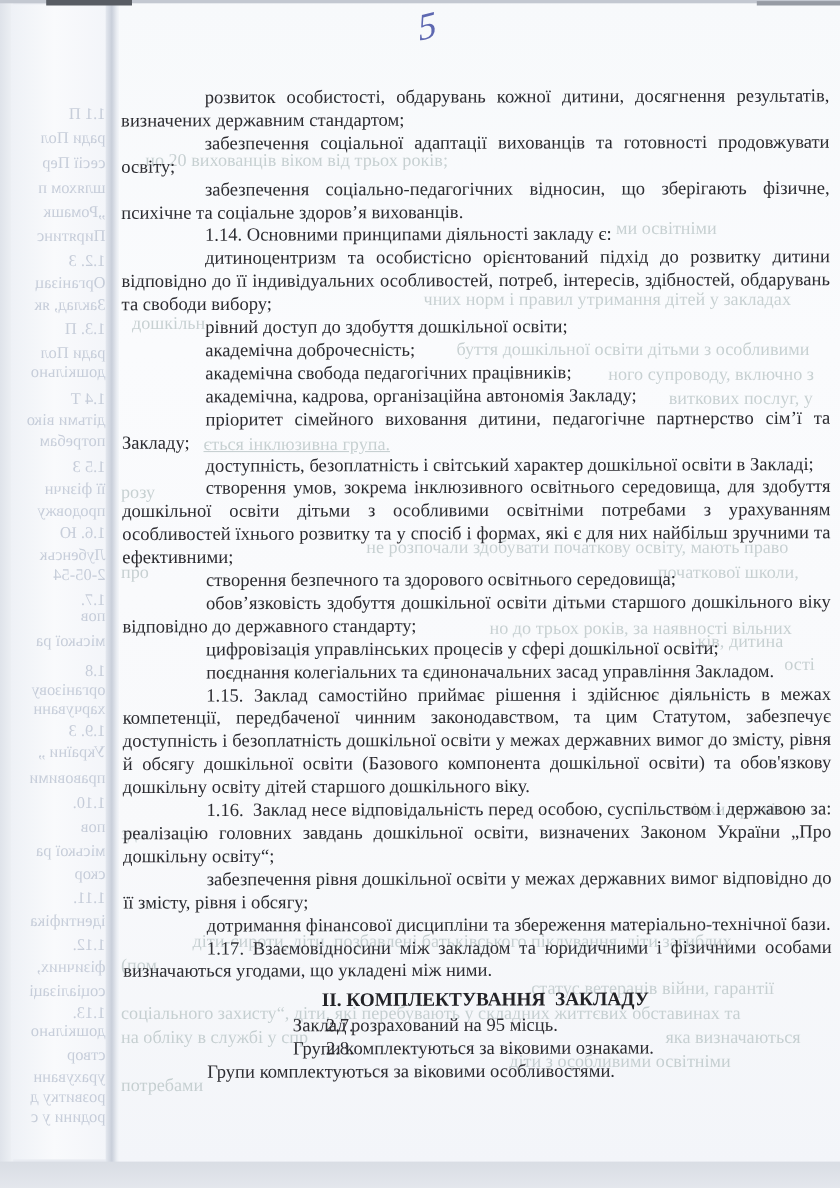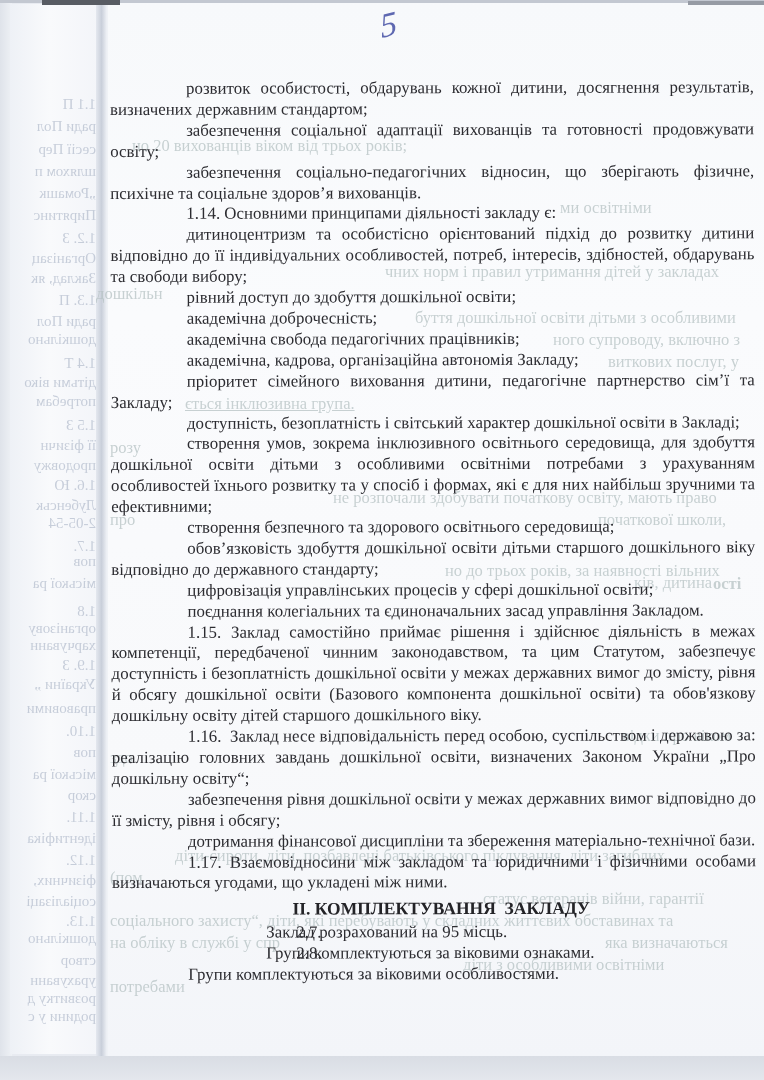"дошкільн" div.ghost { left: 96px -> 120px }
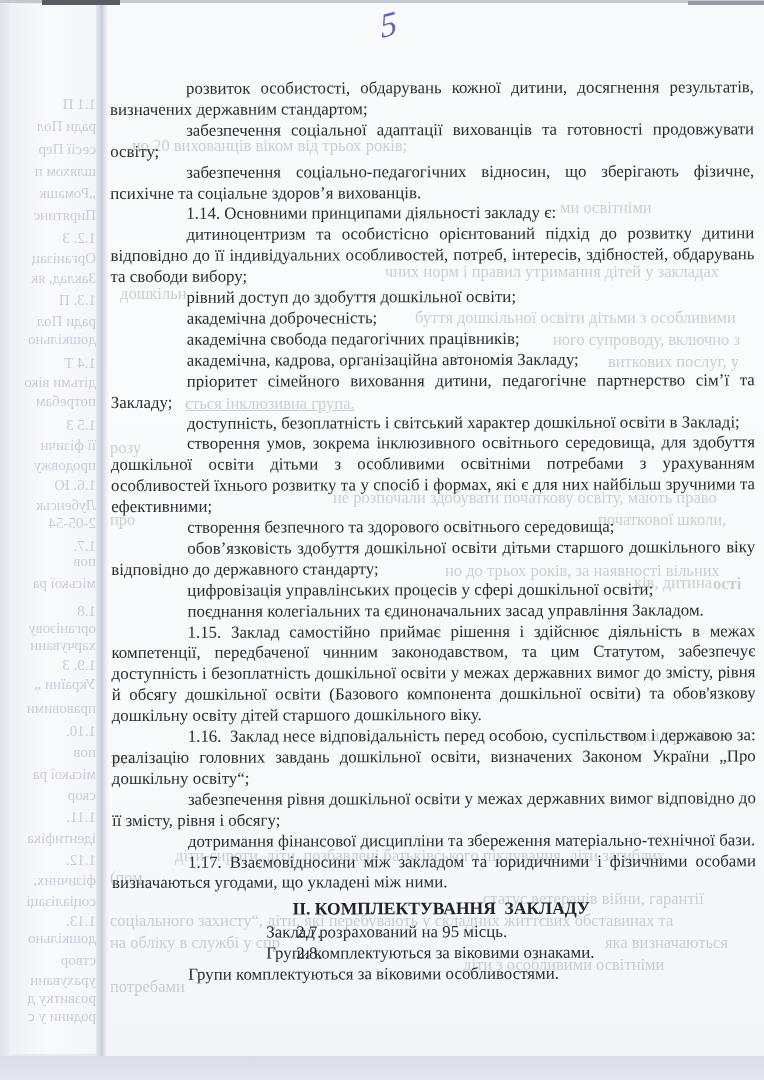"ості" div.ghost { font-weight: bold -> none; top: 574px -> 594px }
